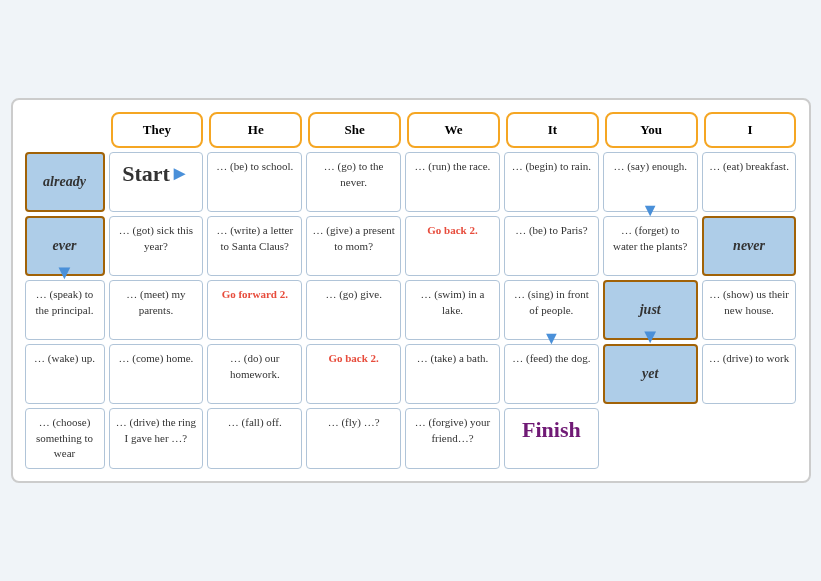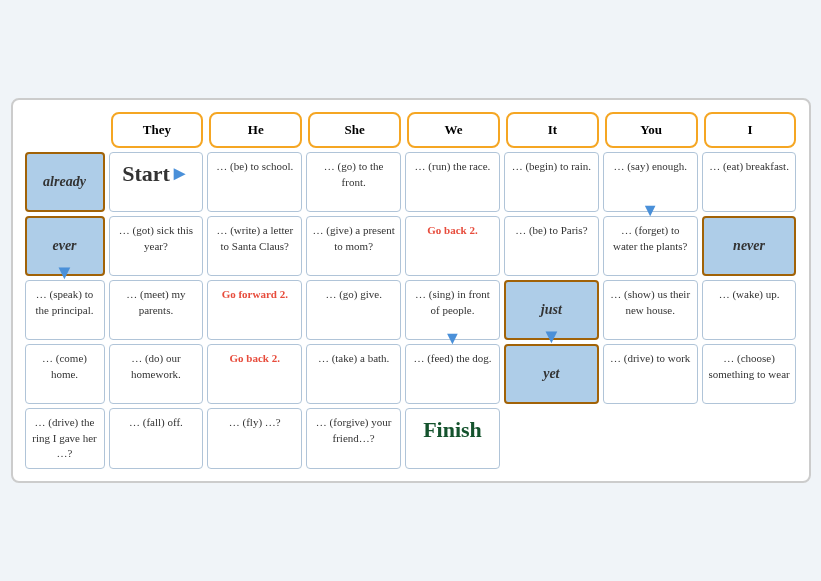"… (go) to the front." div.cell { text: front -> never }
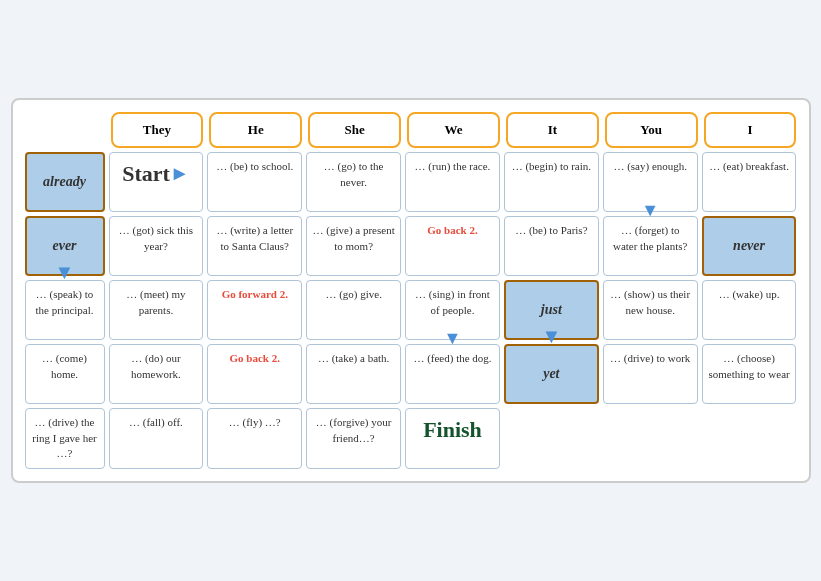"… (swim) in a lake." div.cell { html: none -> <div>… (swim) in a lake.</div> }
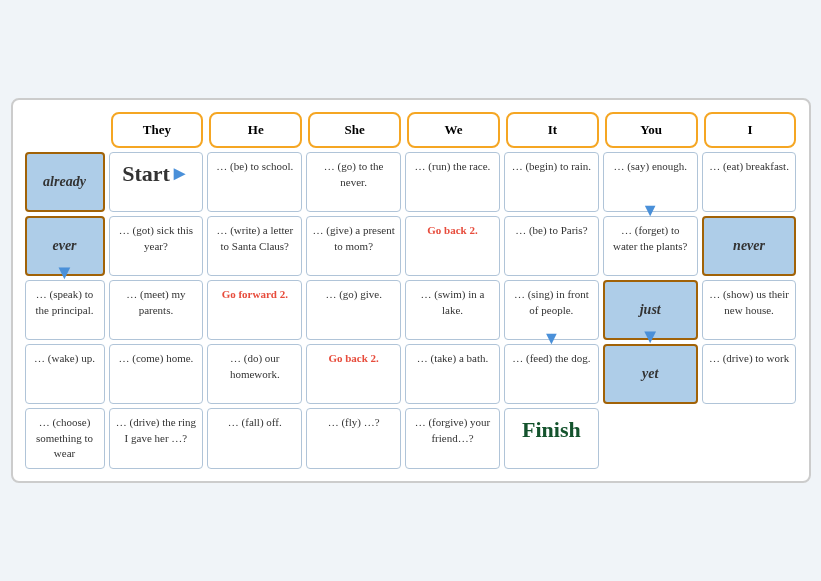"Finish" .cell.finish-cell { color: #14532d -> #701a75 }
